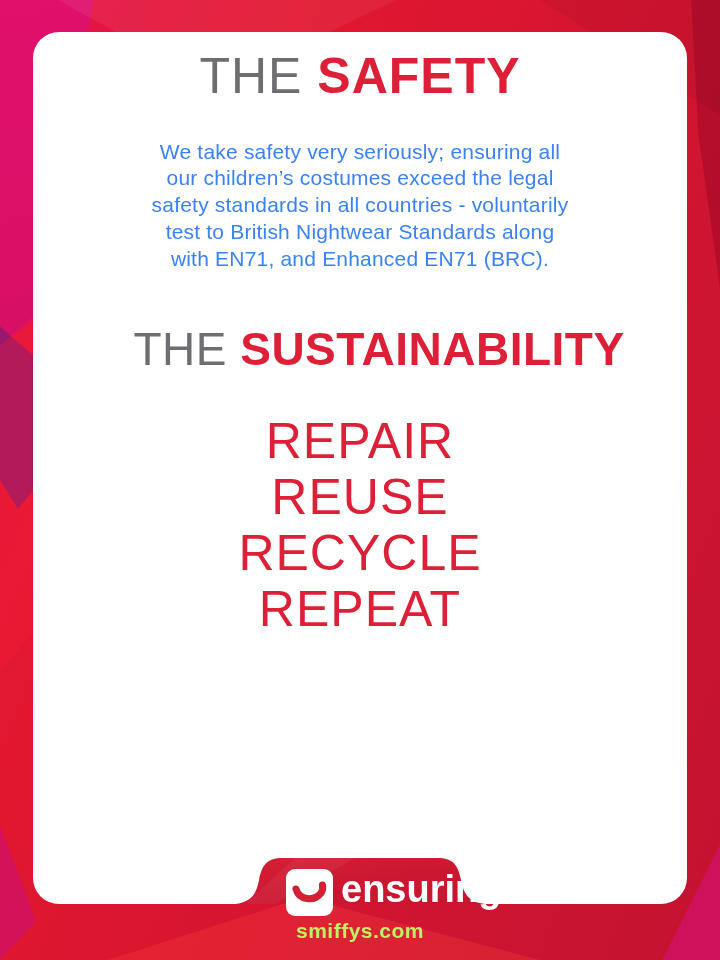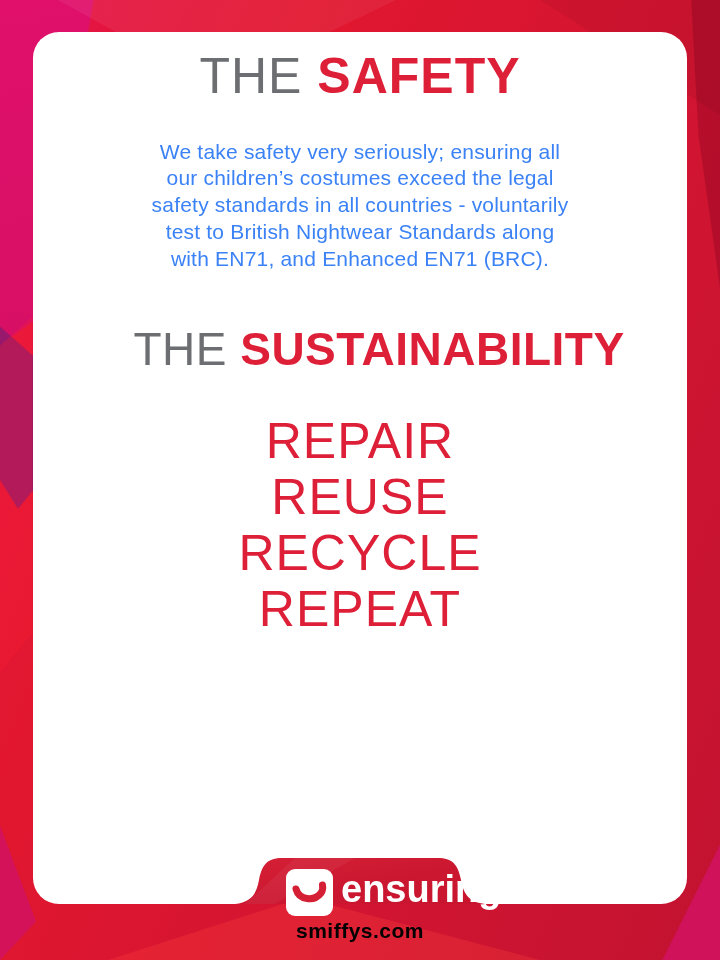"smiffys.com" .website { color: #000000 -> #bef264 }
